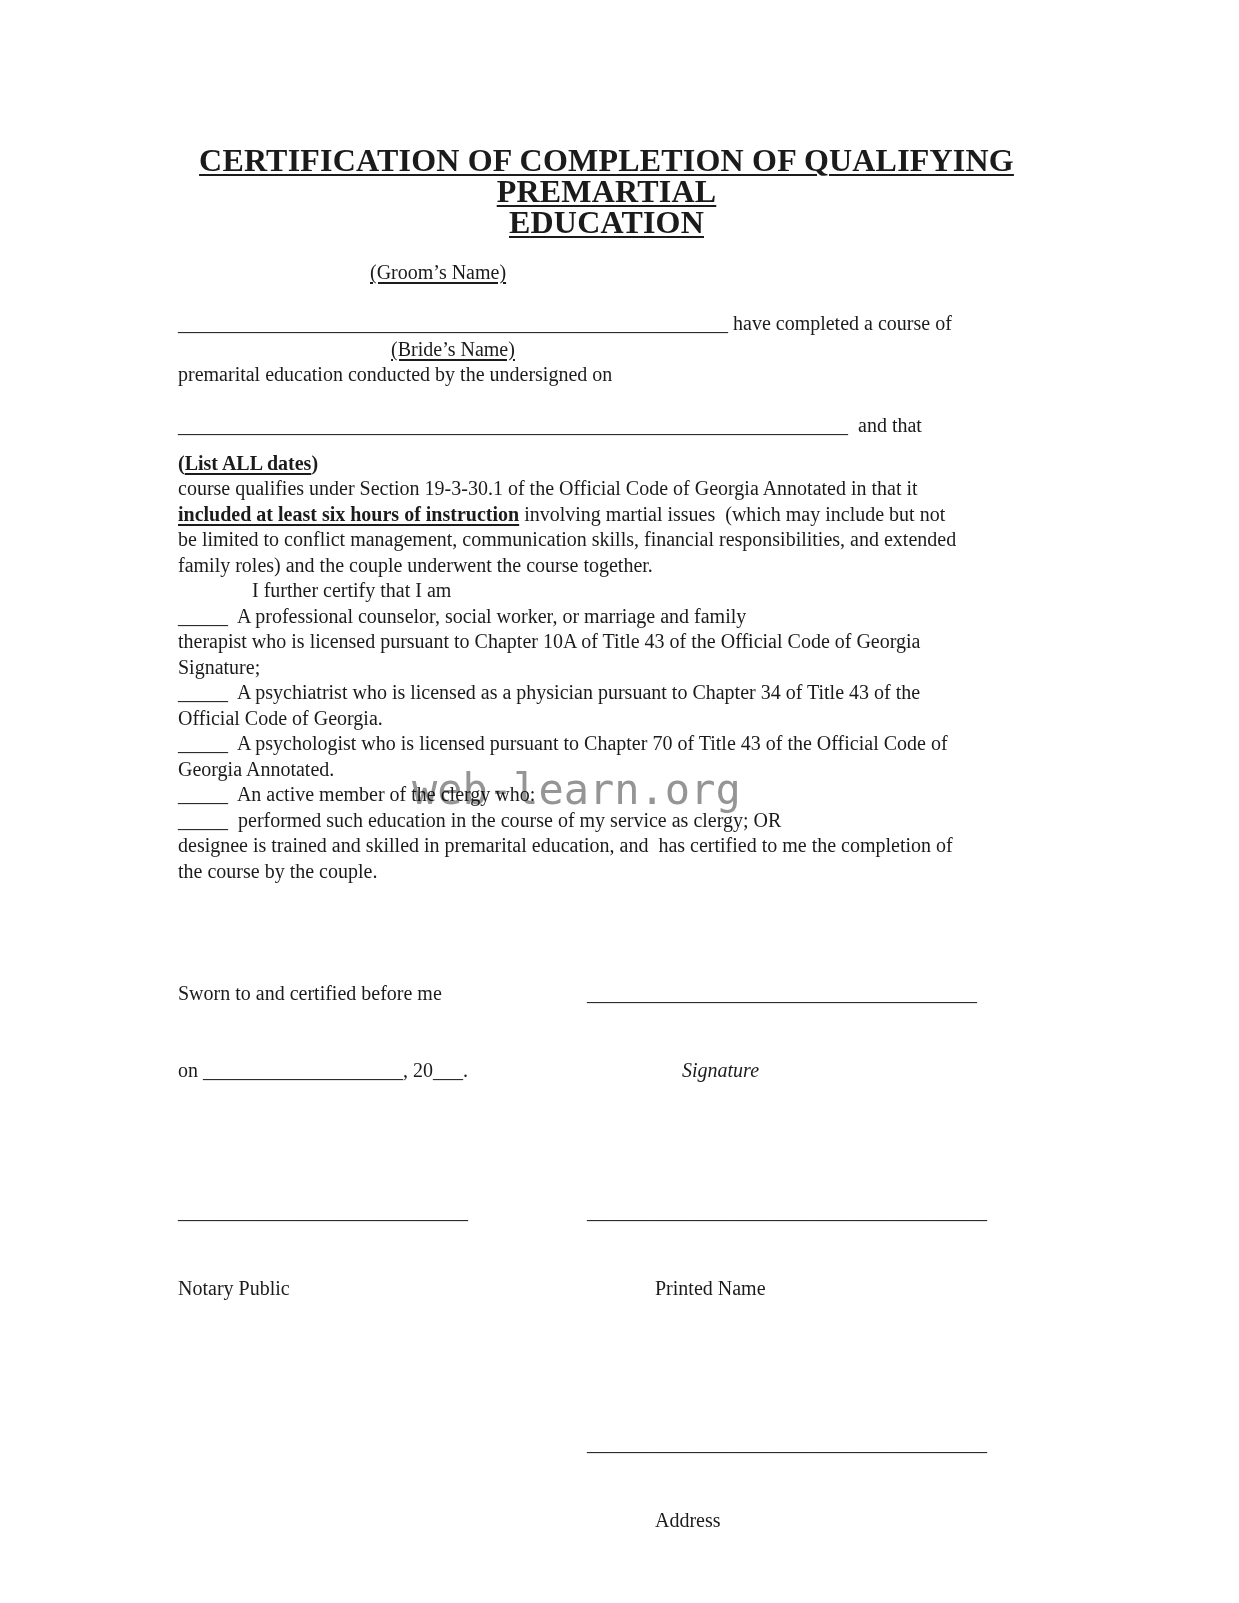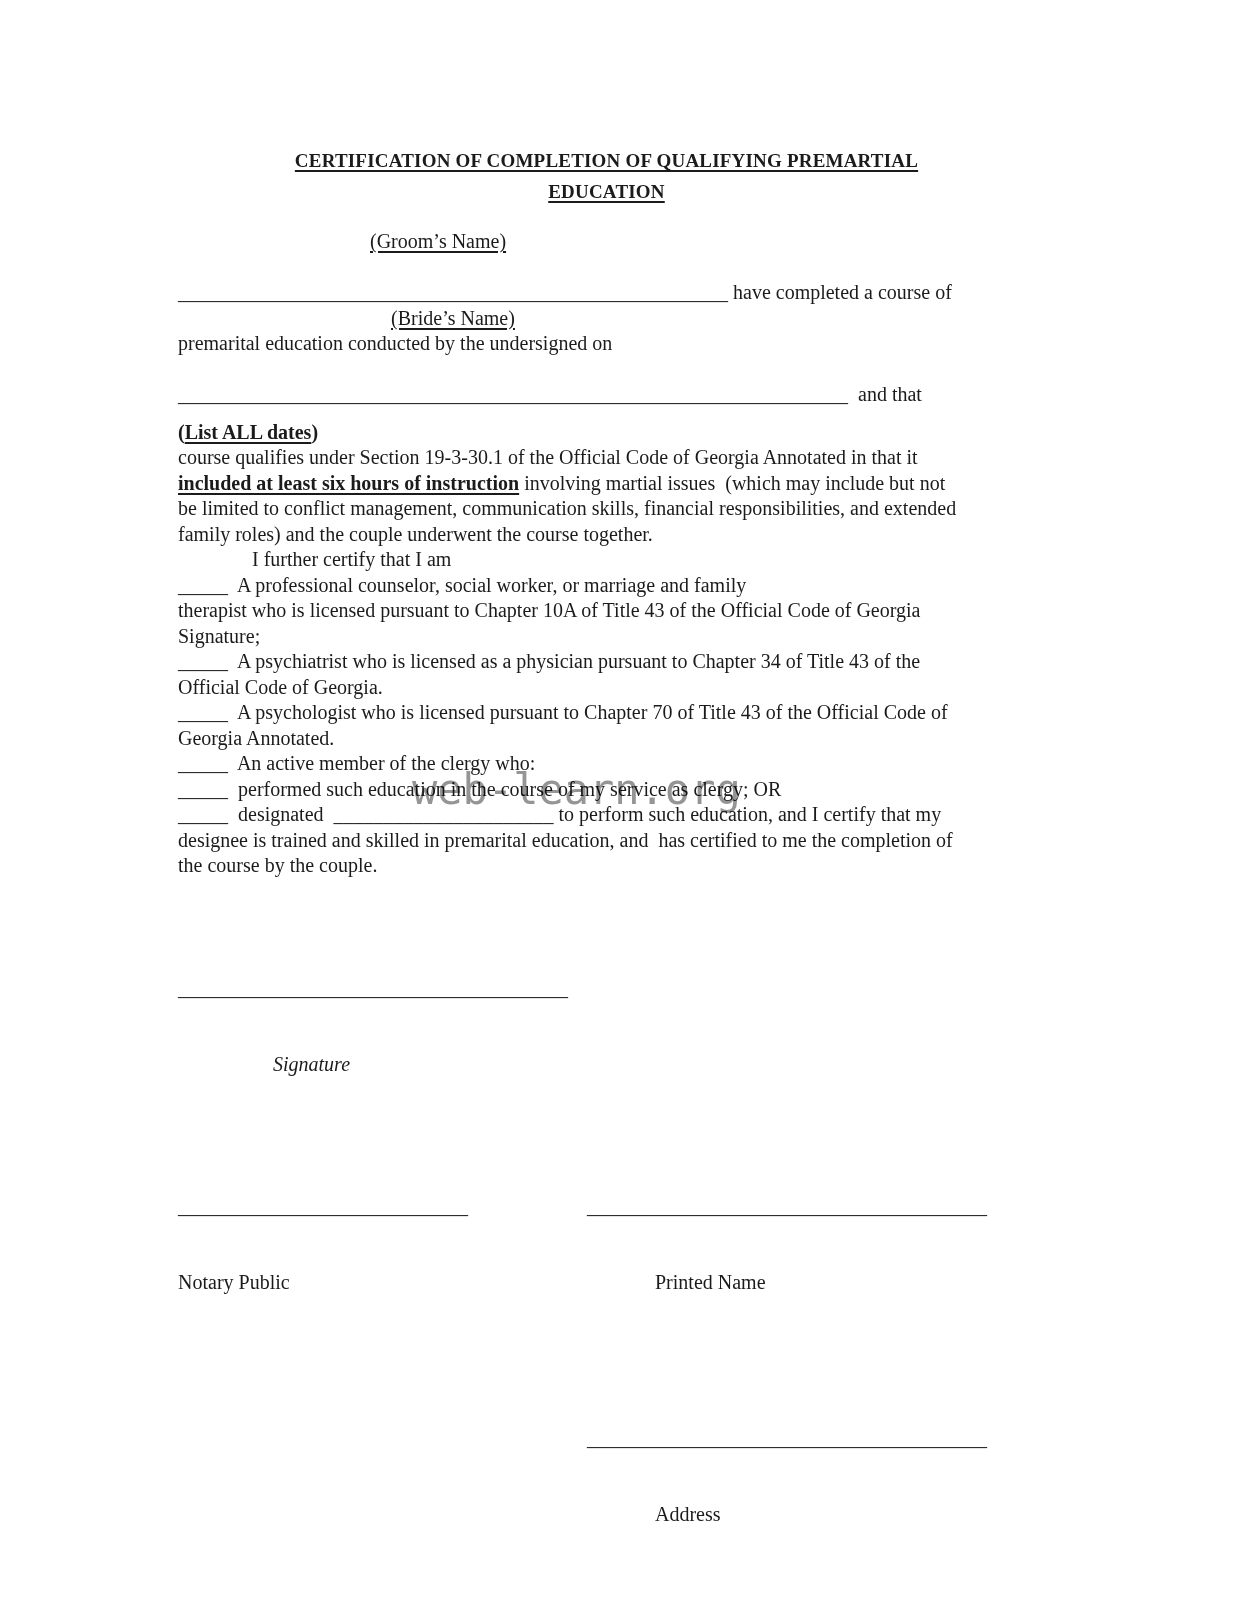"CERTIFICATION OF COMPLETION OF" .title { font-size: 19px -> 32px }
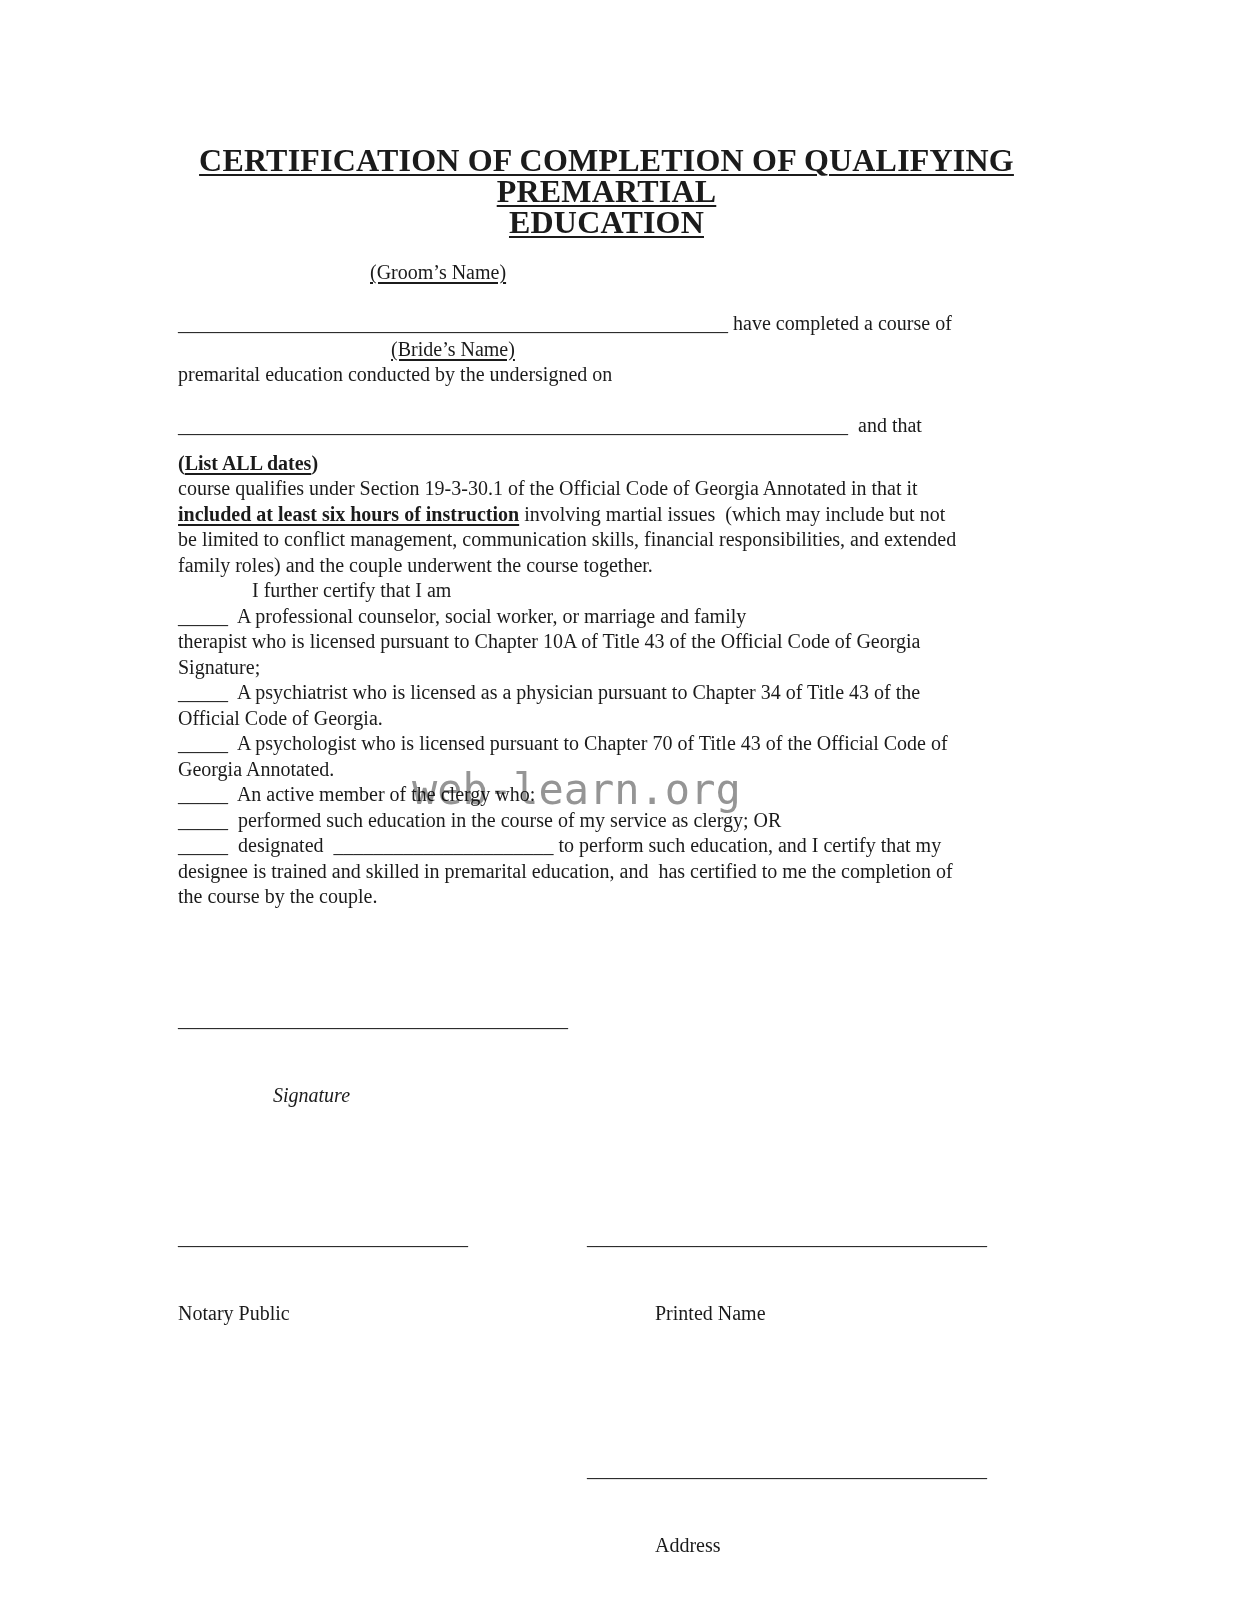"_____ designated ______________________" div.line { html: <div>_____ designated ______________________ to perform such education, and I certify that my</div> -> none }
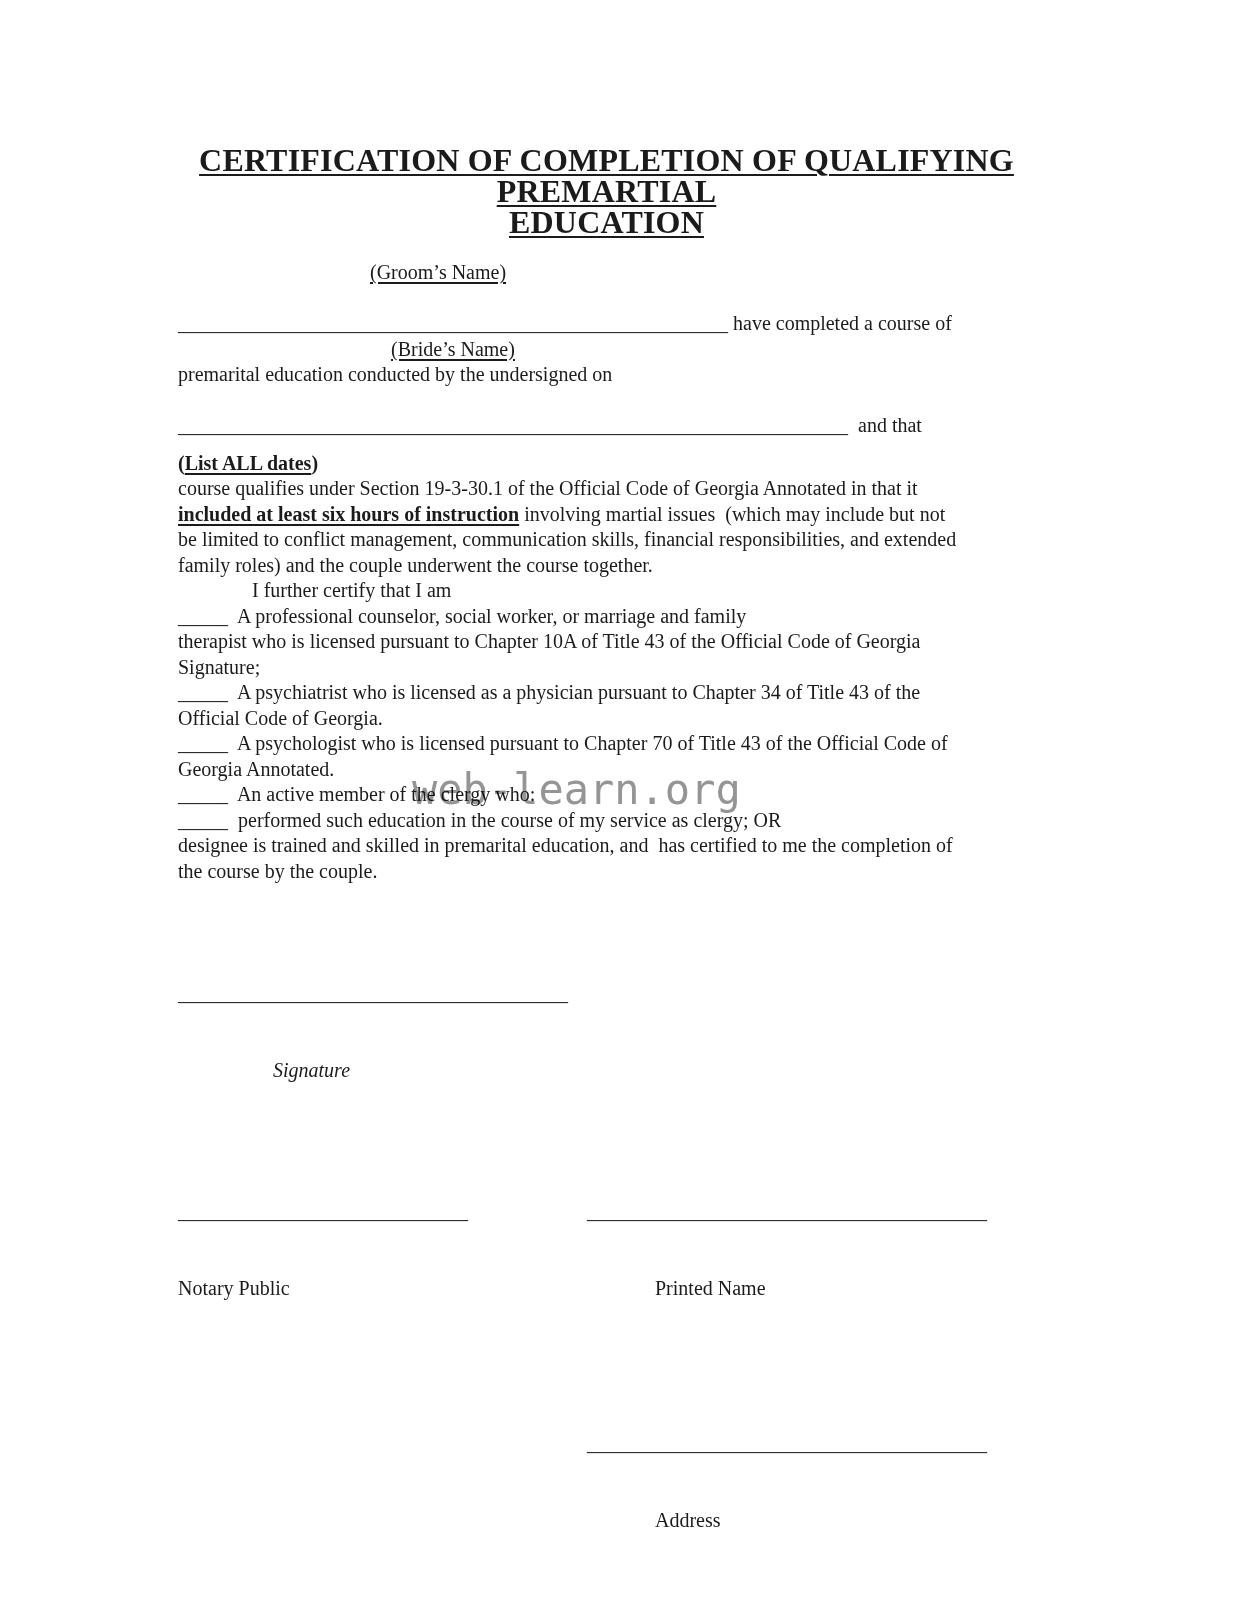"Sworn to and certified before" div.sig-left { html: none -> <div> <div>Sworn to and certified before me</div> <div>on ____________________, 20___.</div> </div> }
